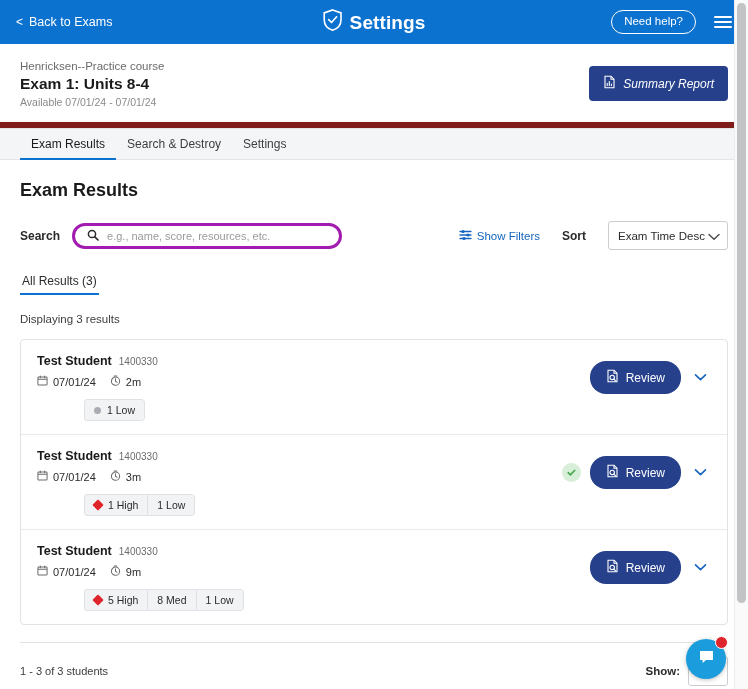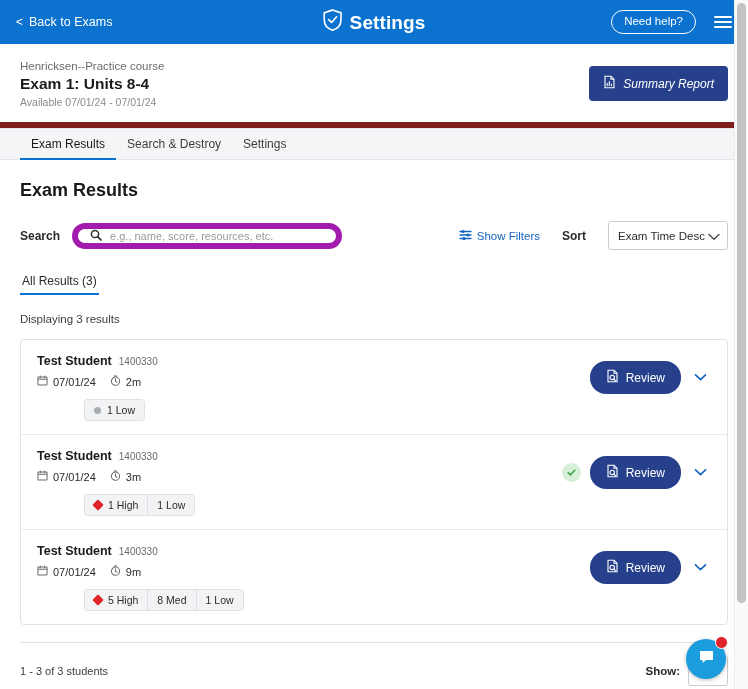"e.g., name, score, resources, etc." .search-box { border: 6px solid #a21caf -> 3px solid #a21caf }
